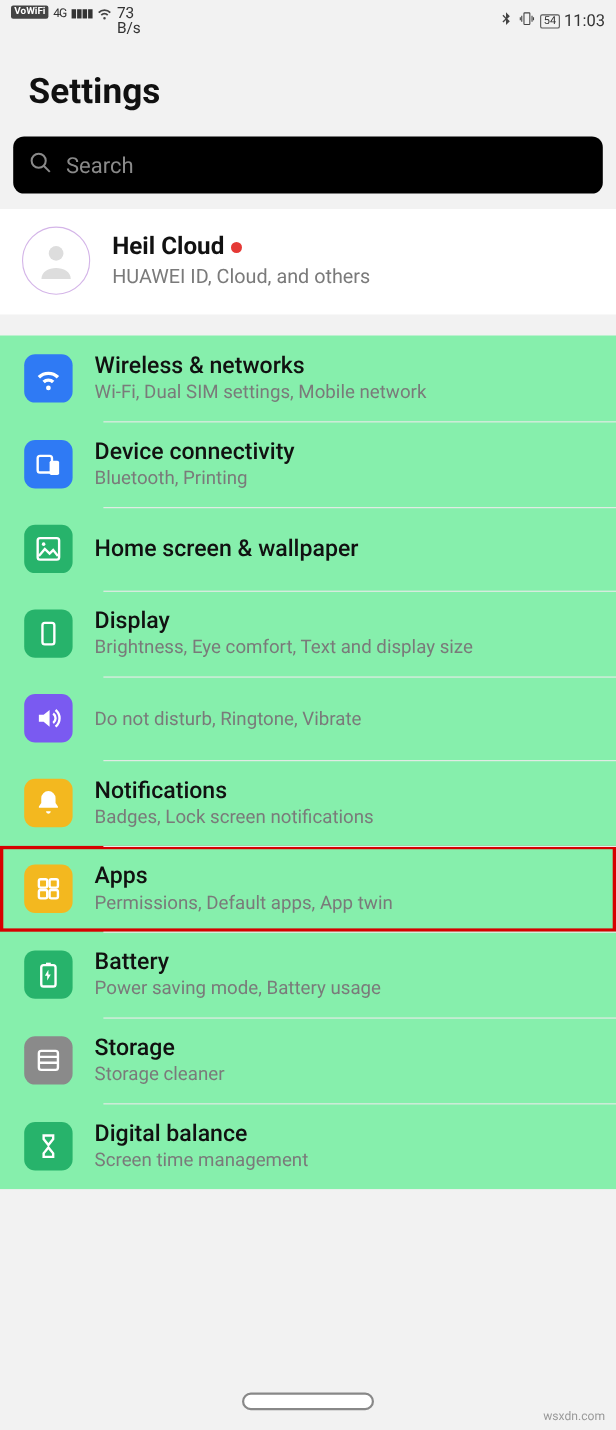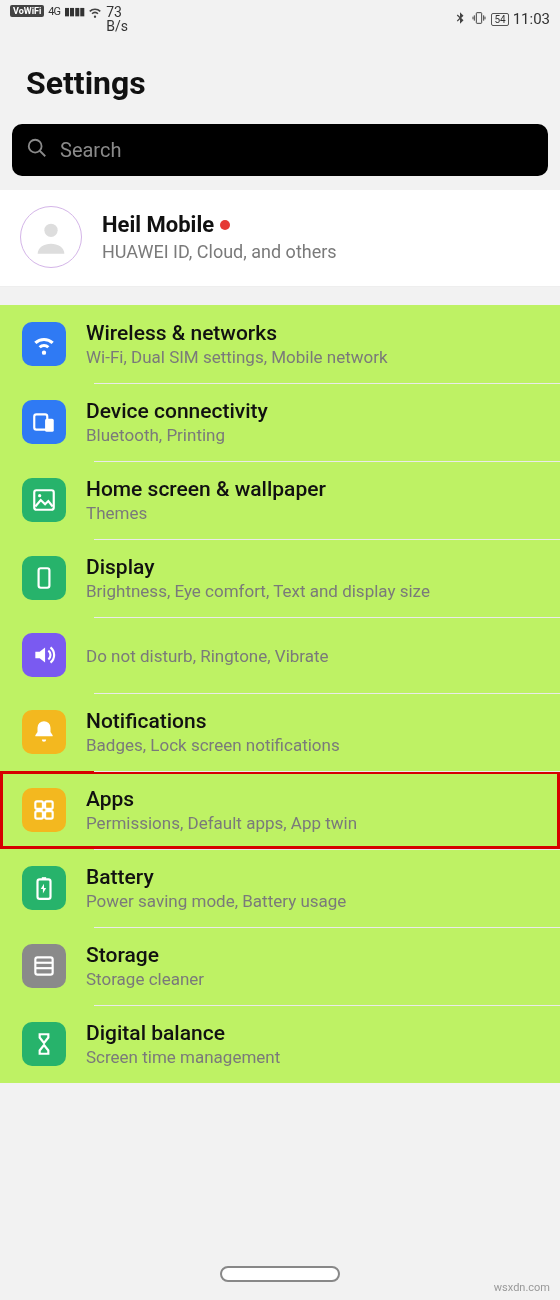"Heil Mobile" span { text: Mobile -> Cloud }
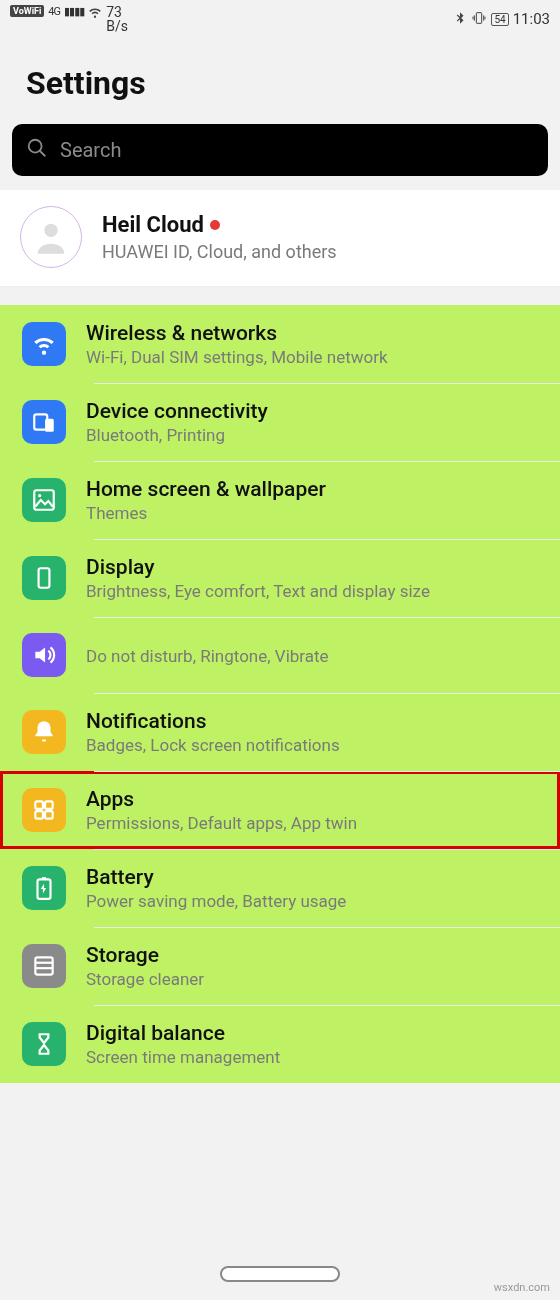"Wireless & networks" .list { background: #bef264 -> #86efac }
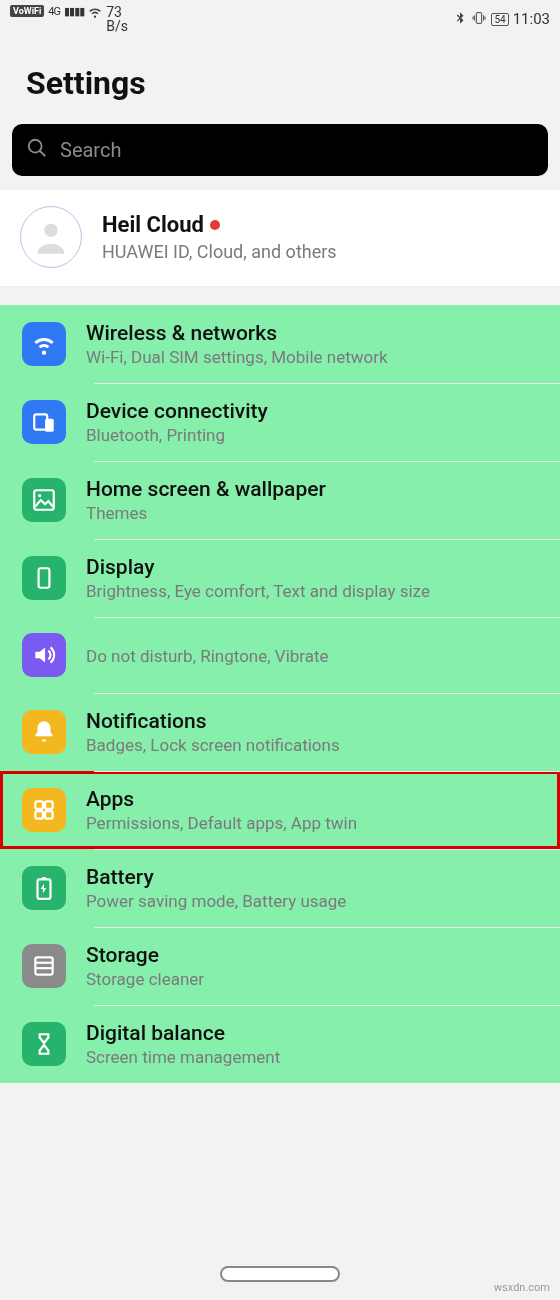"Themes" div.item-sub { html: <div>Themes</div> -> none }
